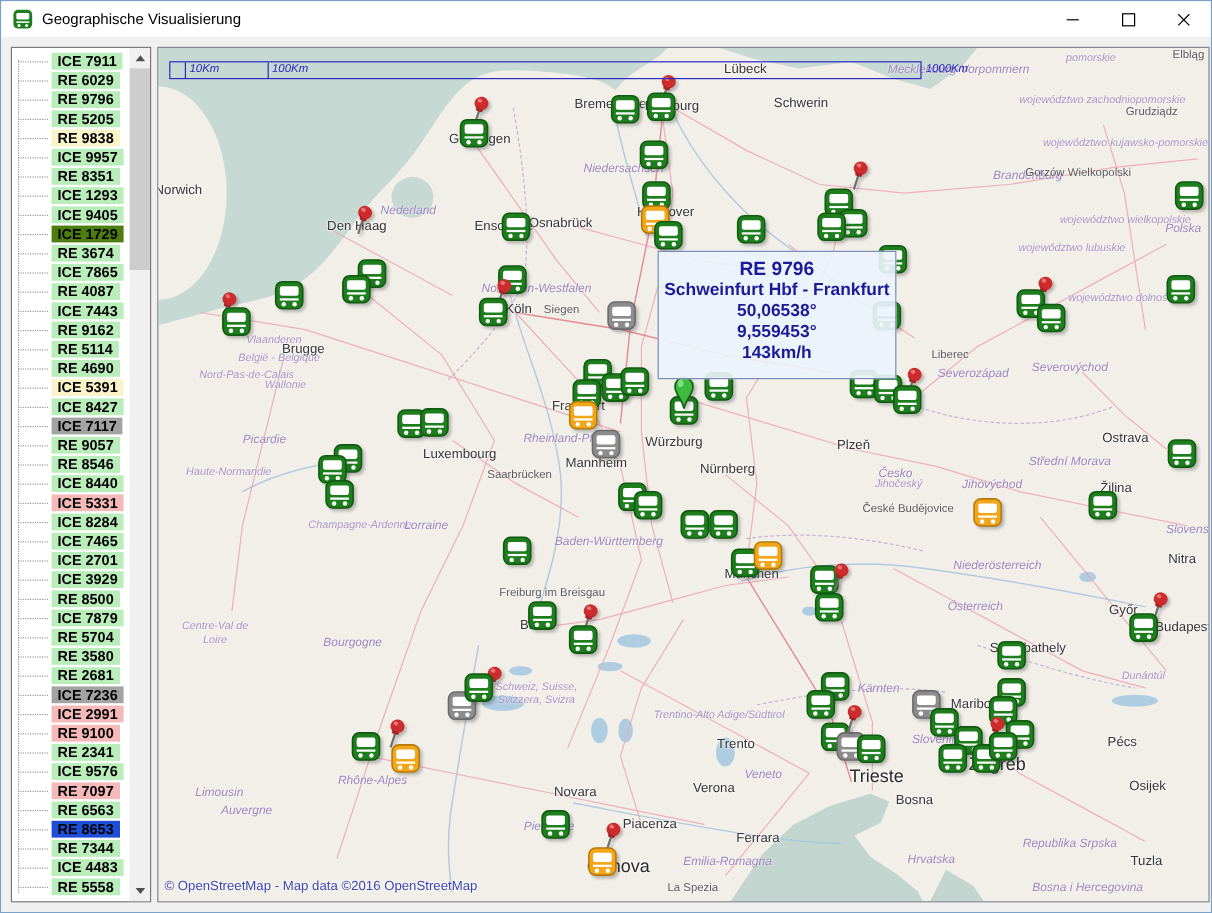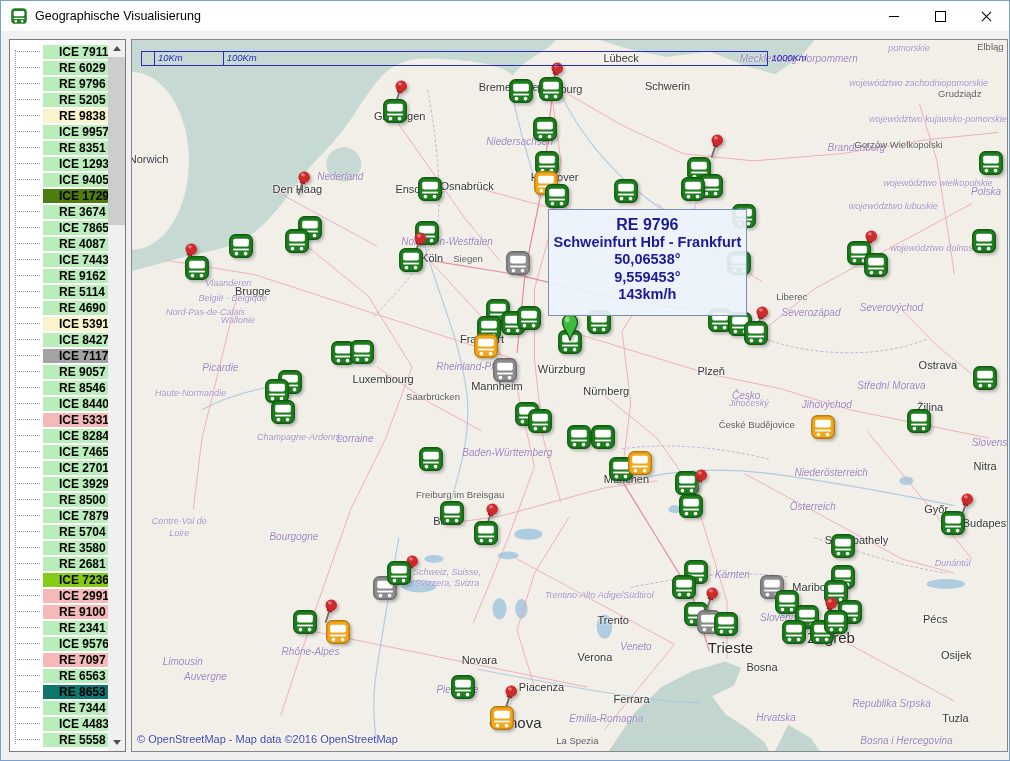"ICE 7911" .tl { padding: 0 16px -> 0 5px }
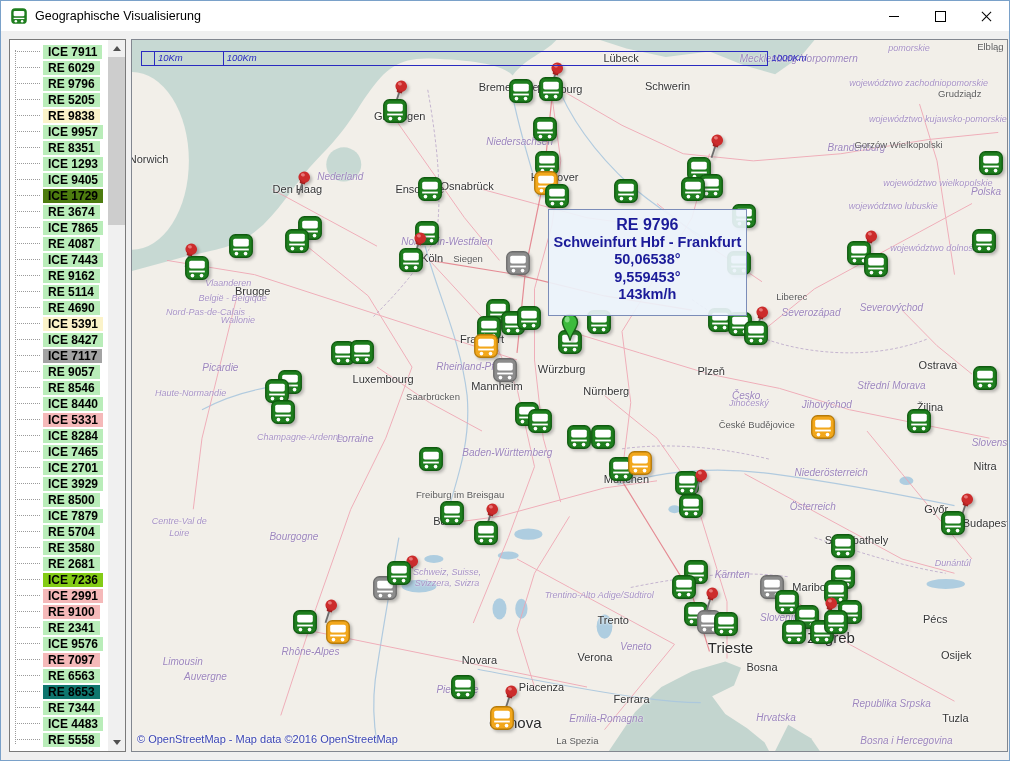"ICE 7236" span.tl { background: #84cc16 -> #a3a3a3 }
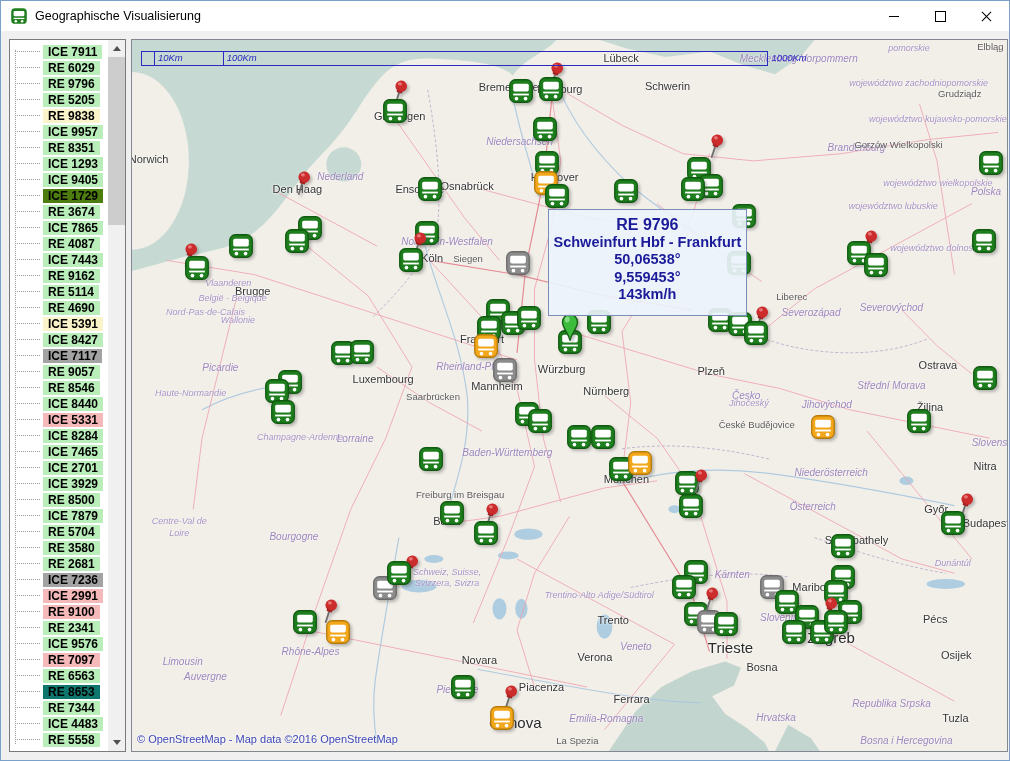"RE 8653" span.tl { background: #0f766e -> #1d4ed8 }
